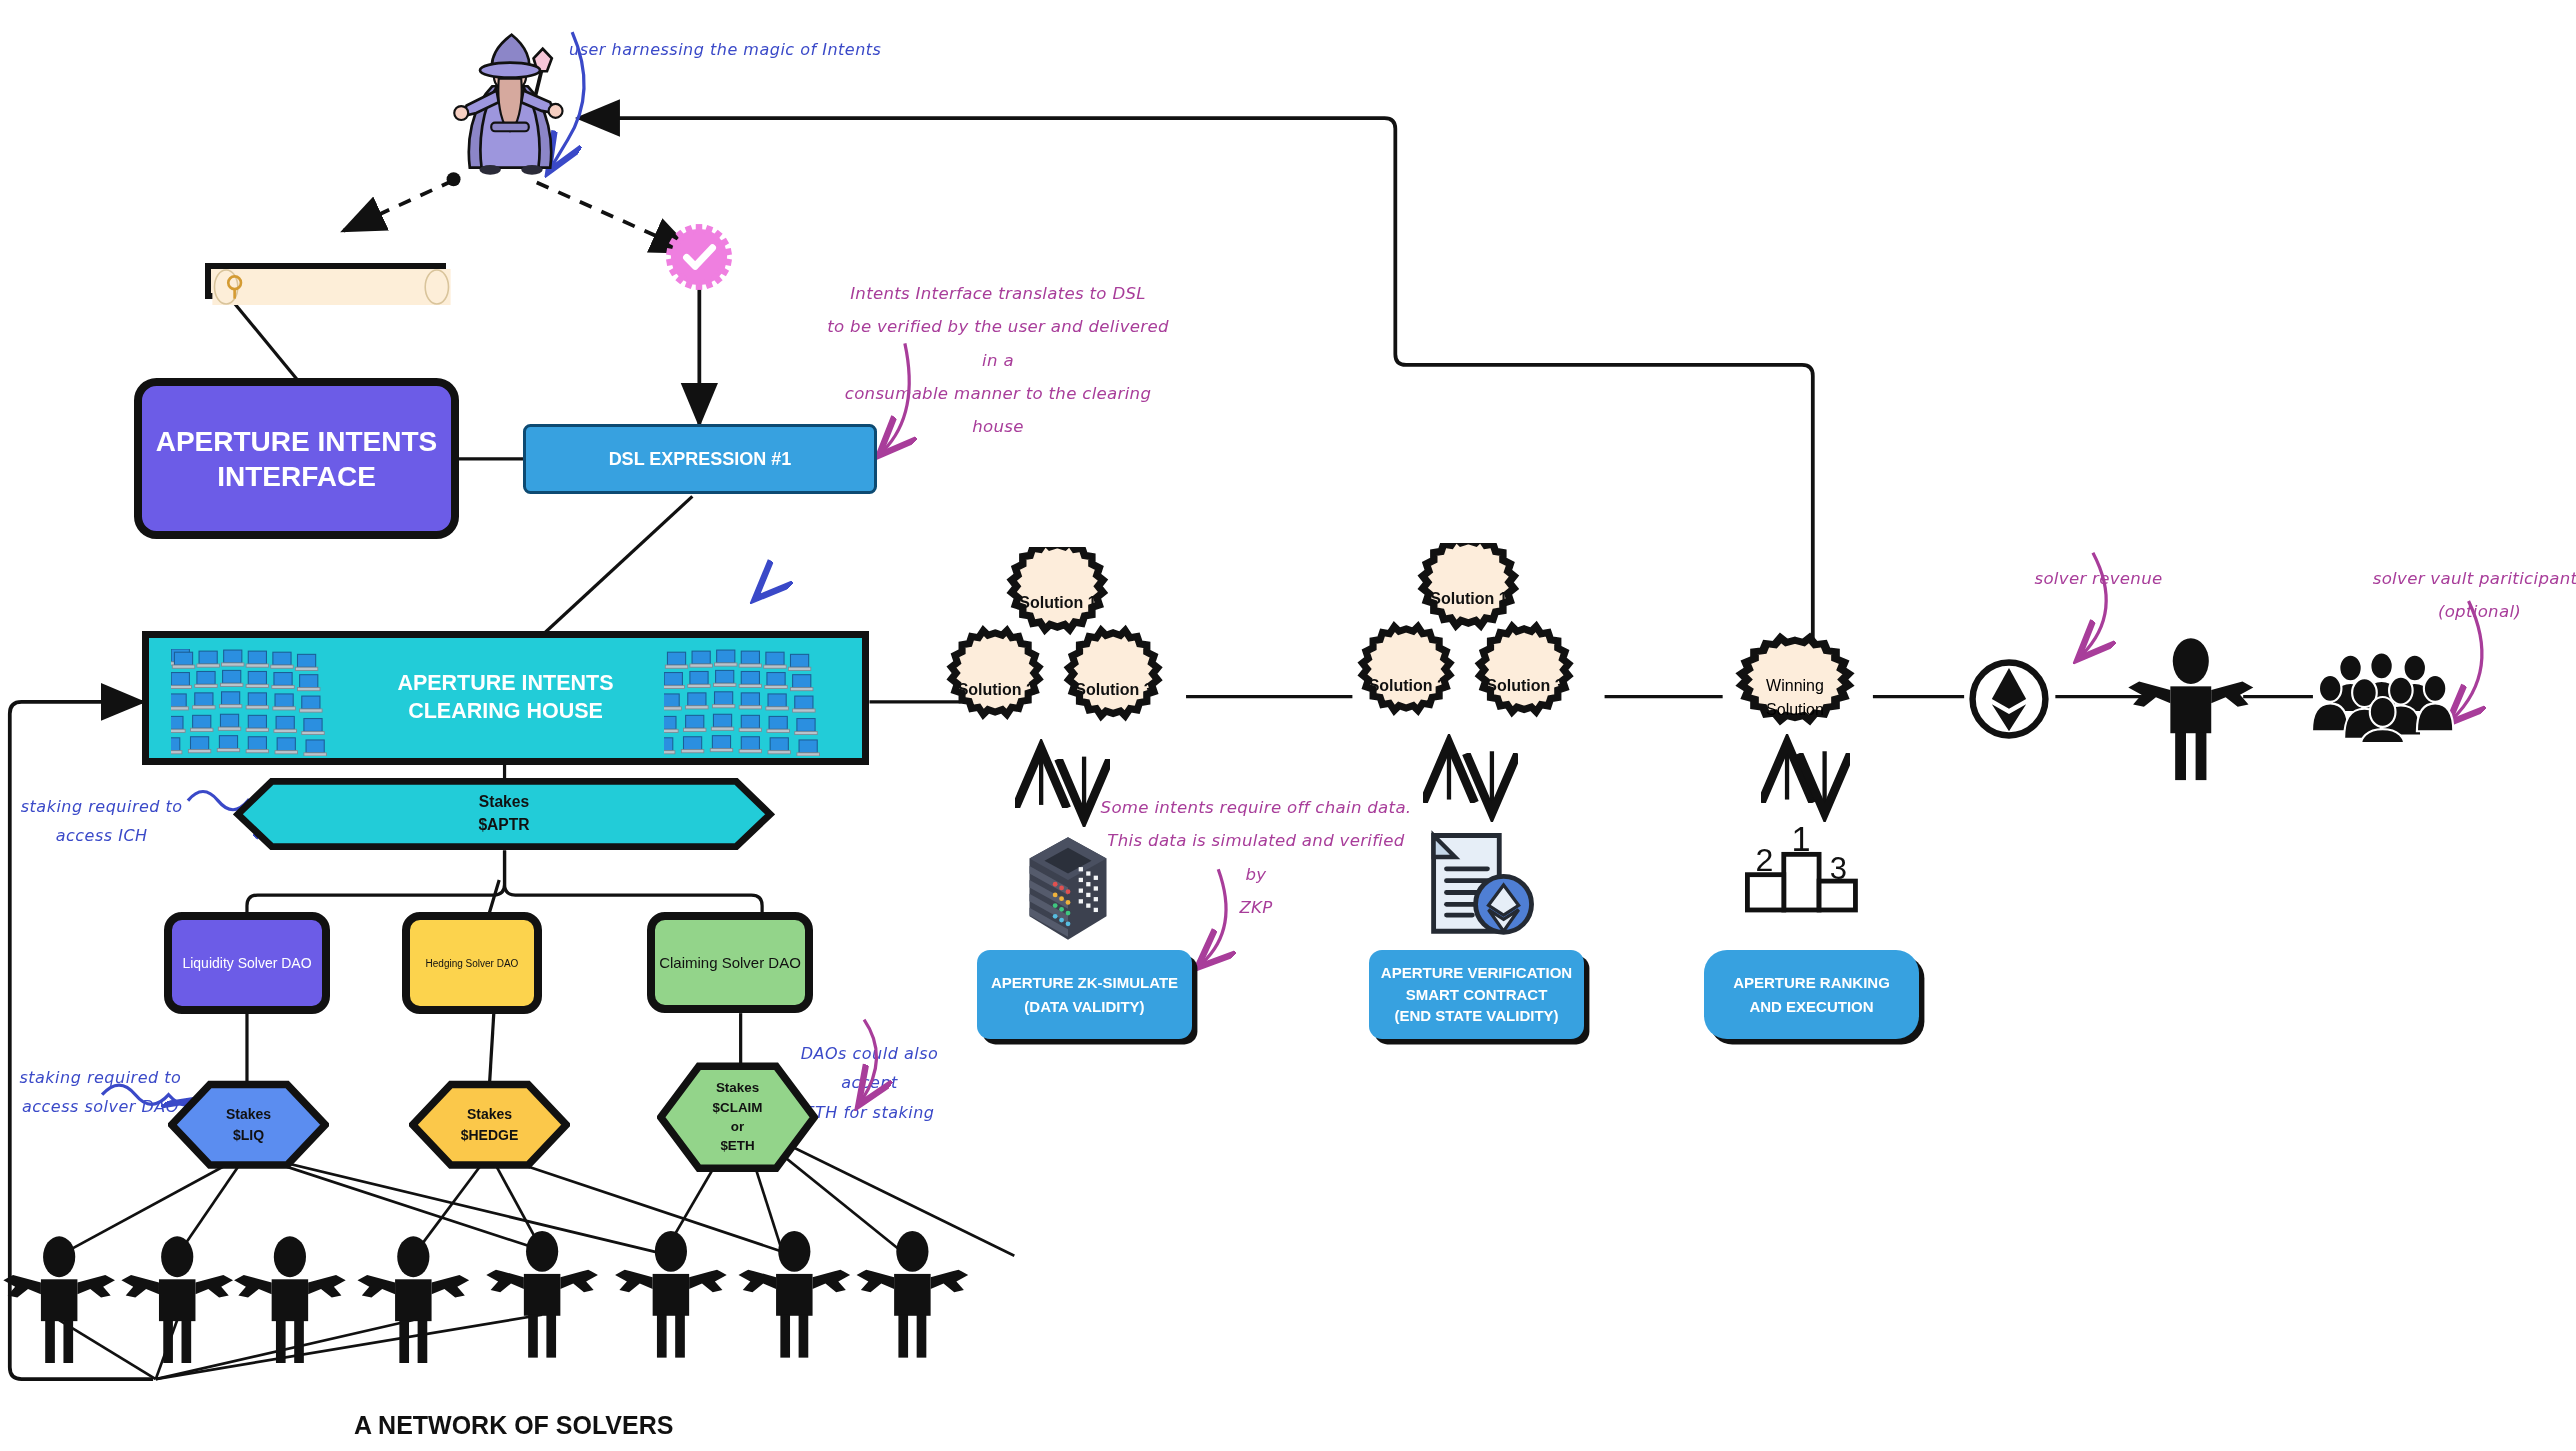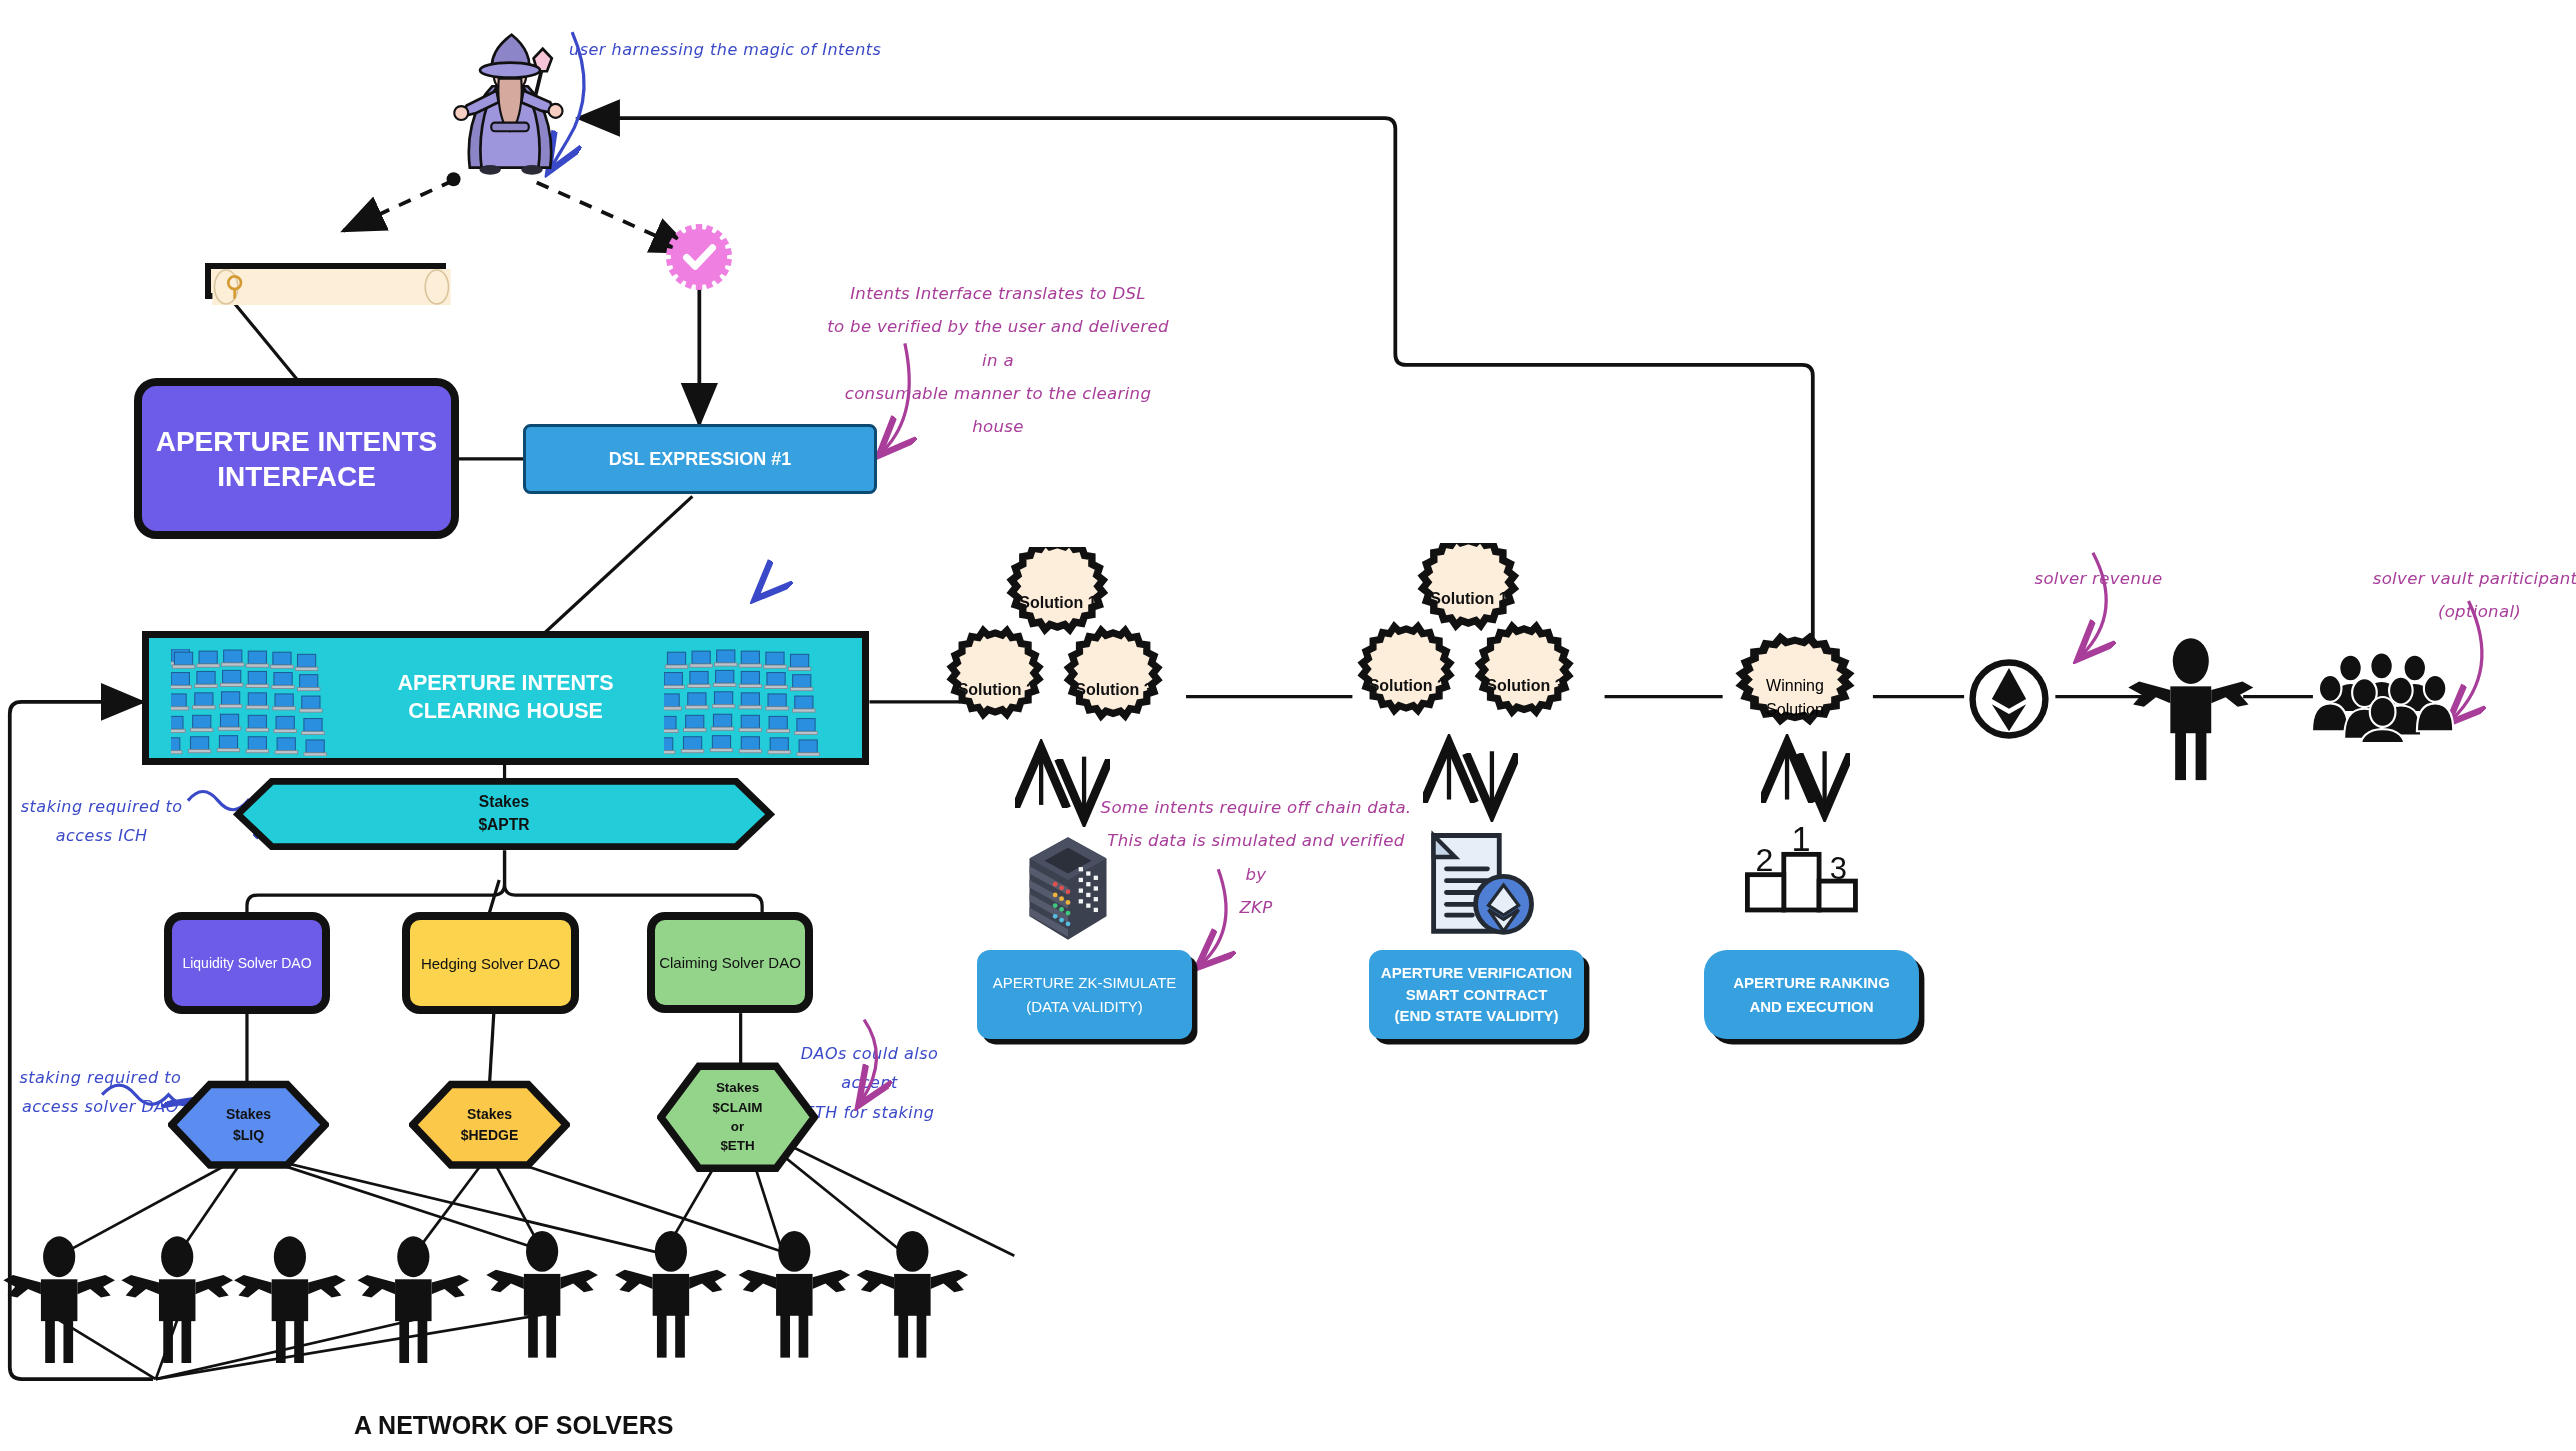"Hedging Solver DAO" div.node { font-size: 15px -> 10px; width: 177px -> 140px }
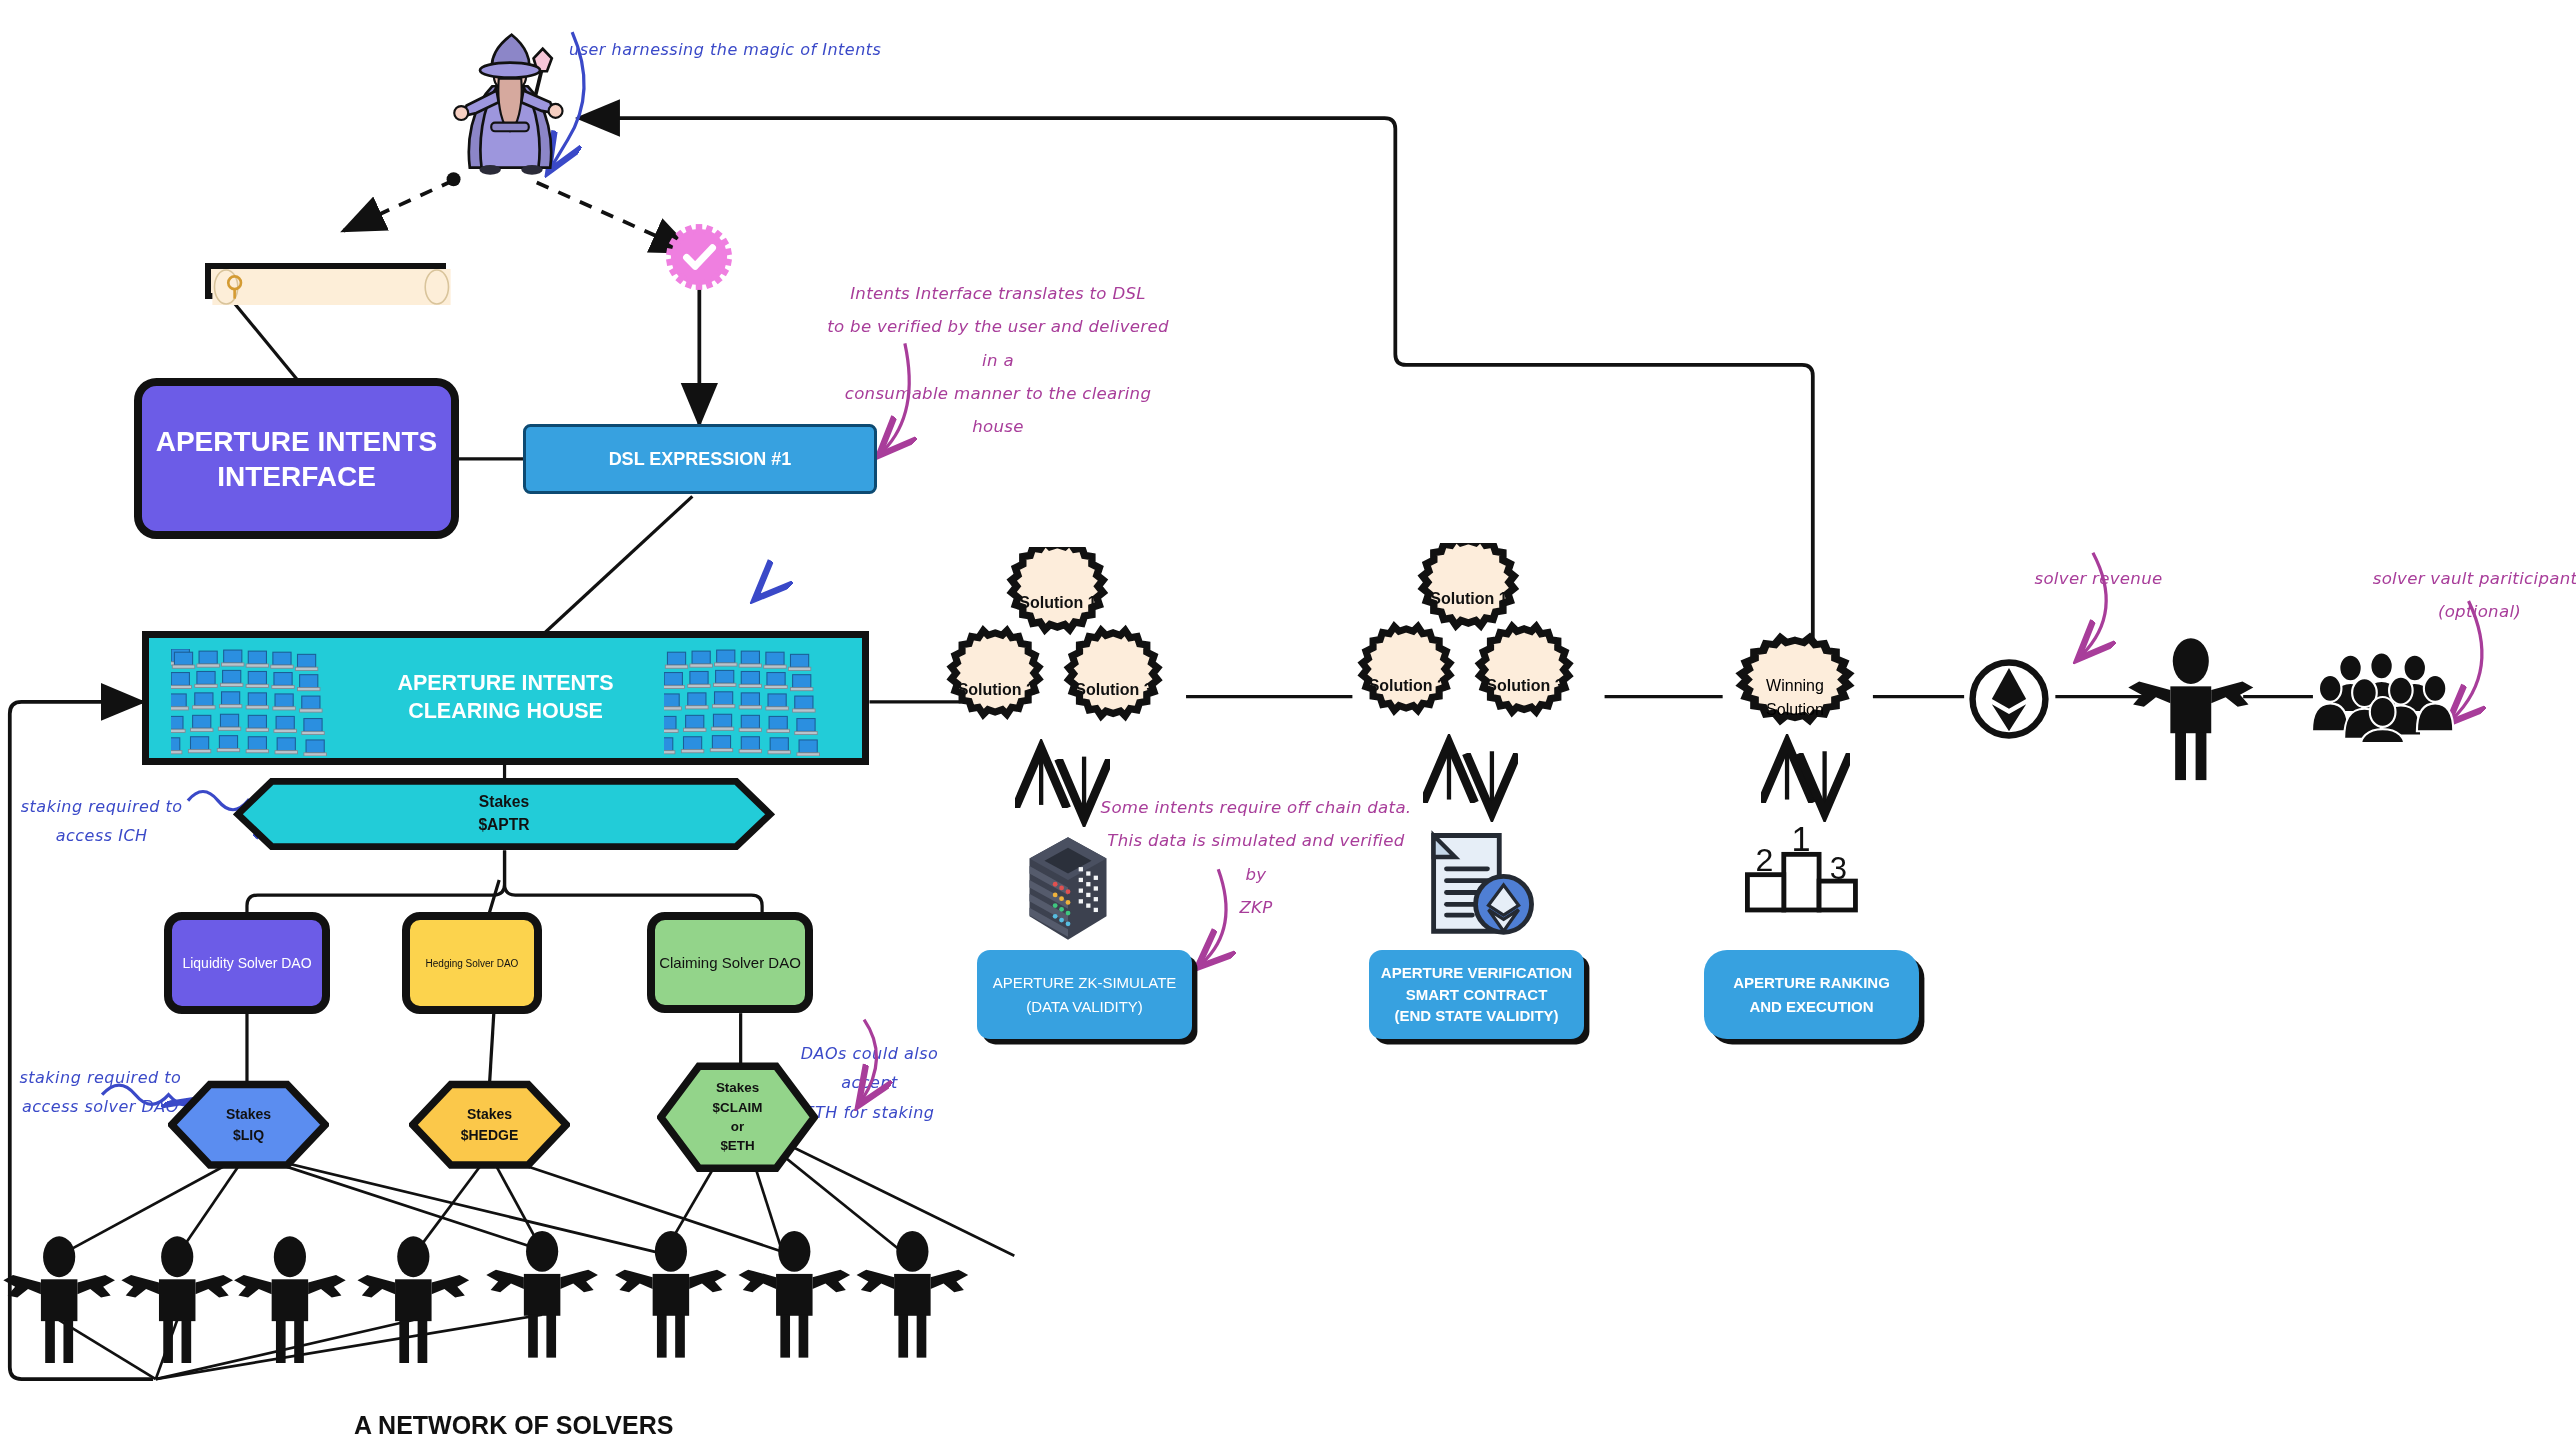"APERTURE ZK-SIMULATE" div.node { font-weight: normal -> bold }
